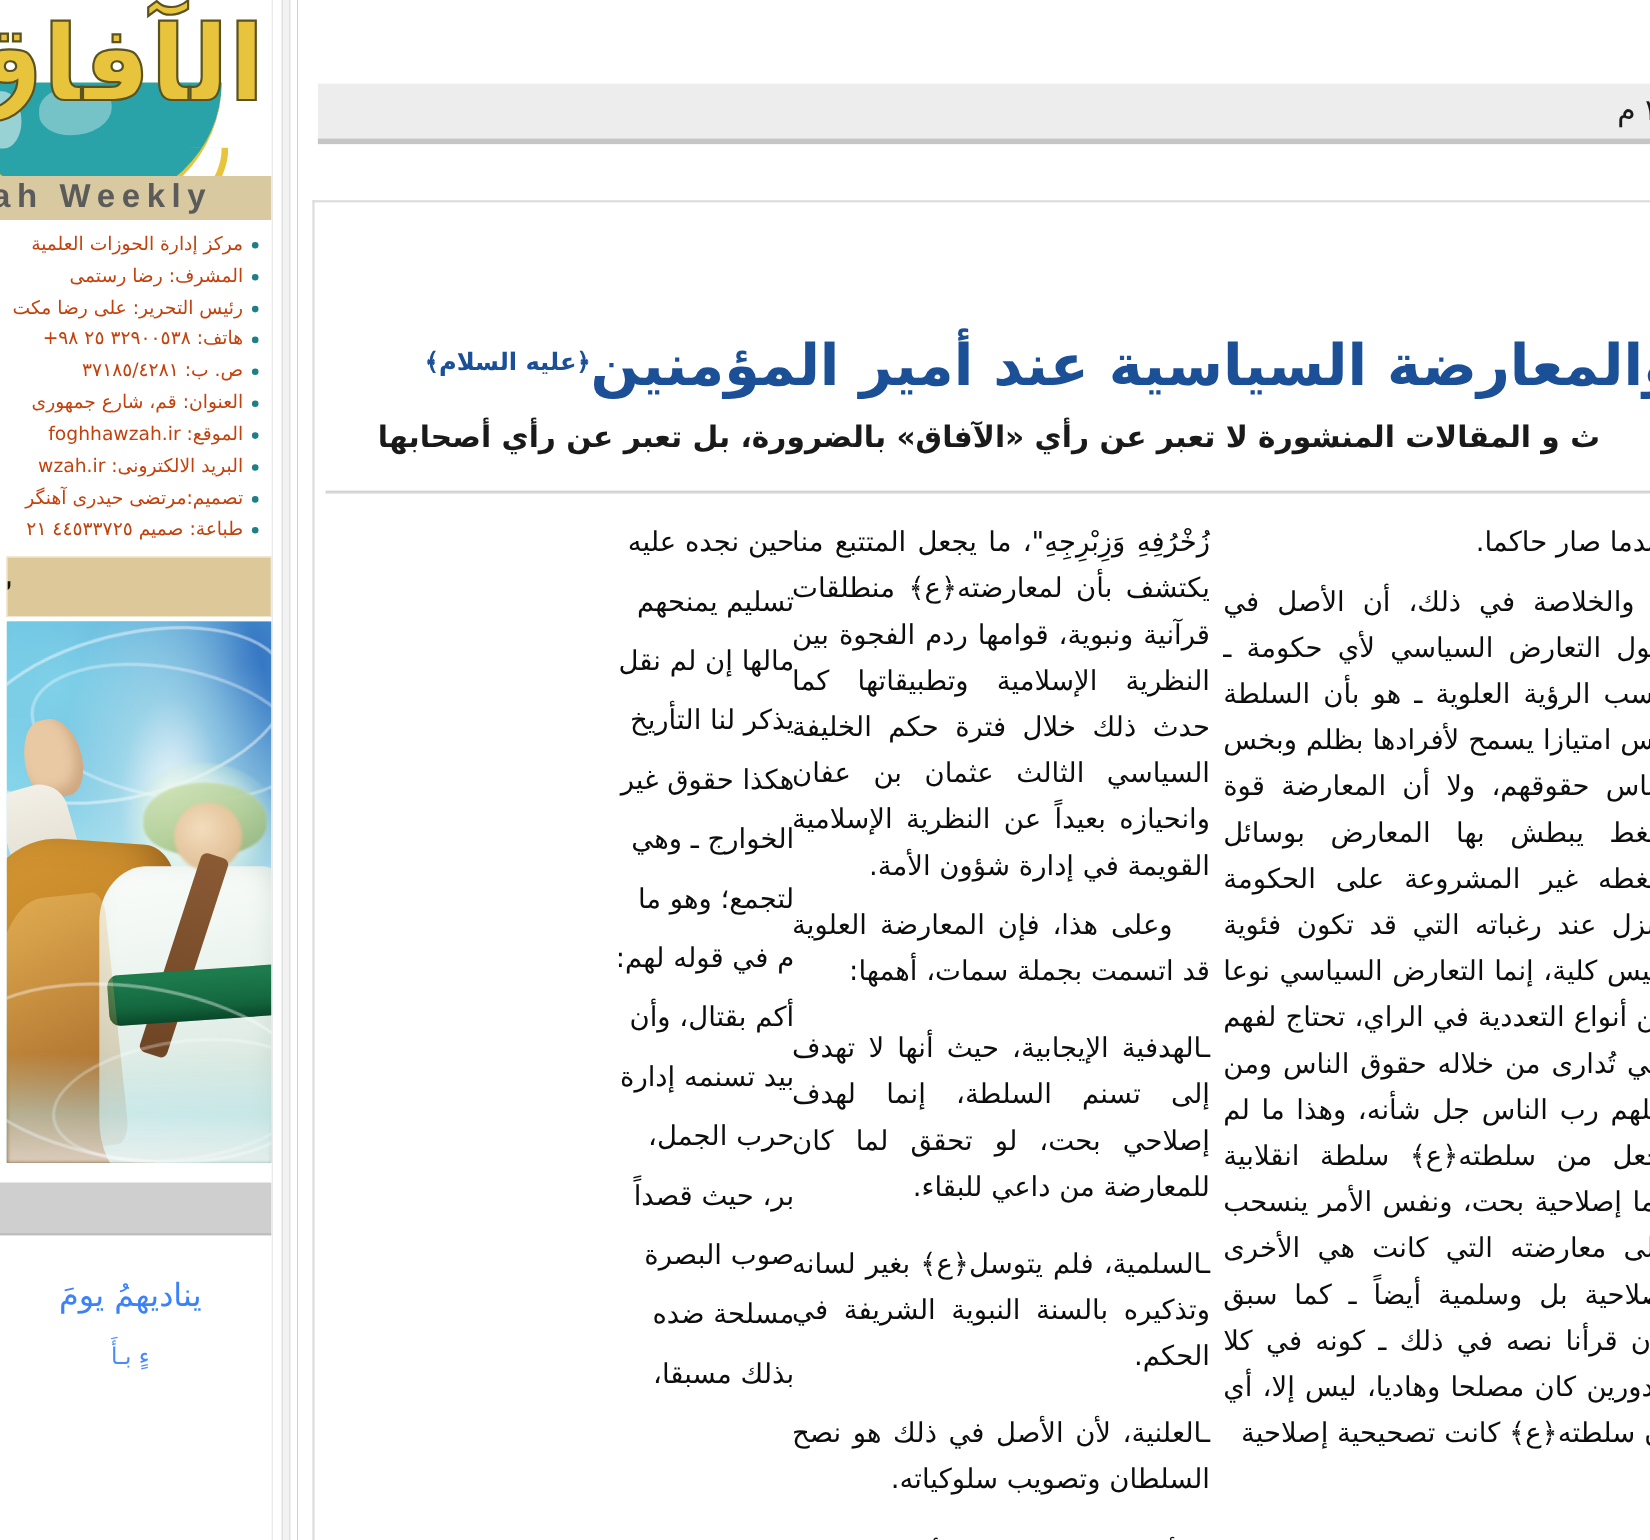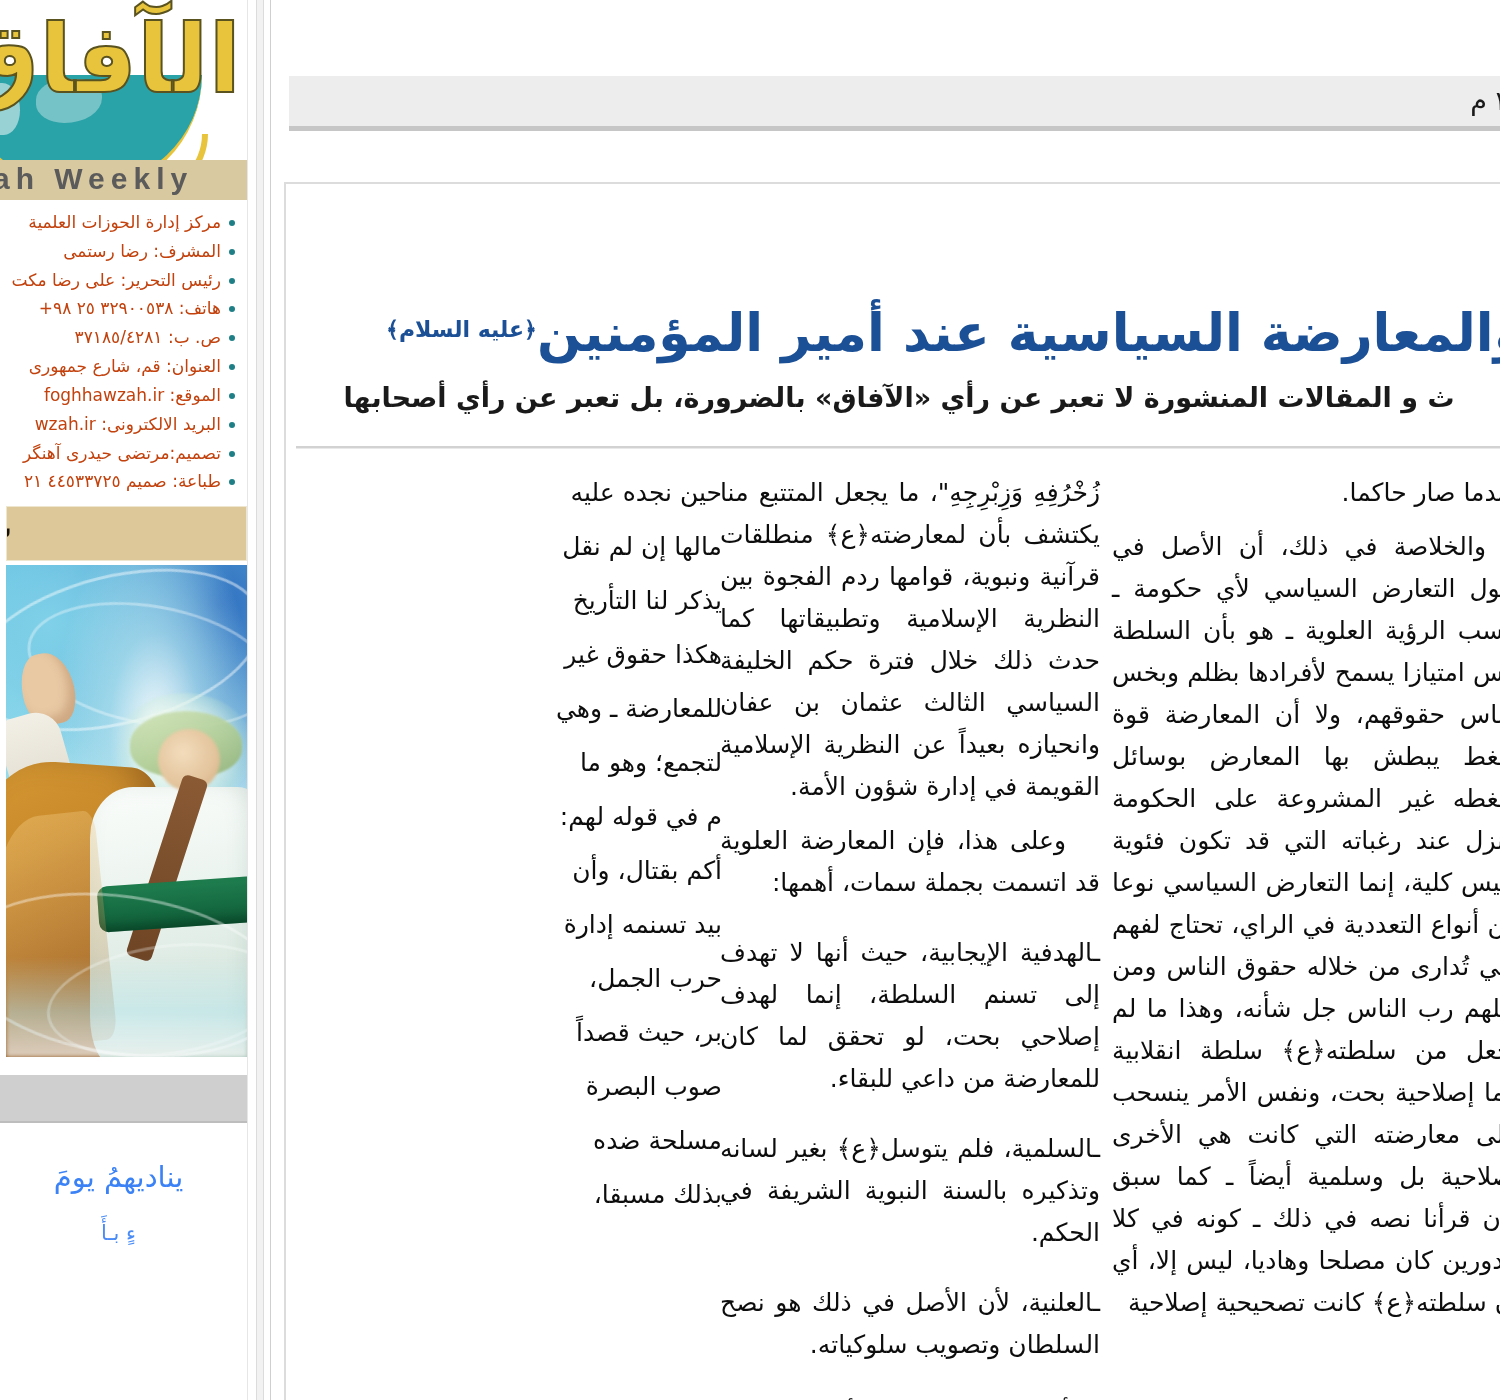"تسليم يمنحهم" p.noind { html: none -> <p>تسليم يمنحهم</p> }
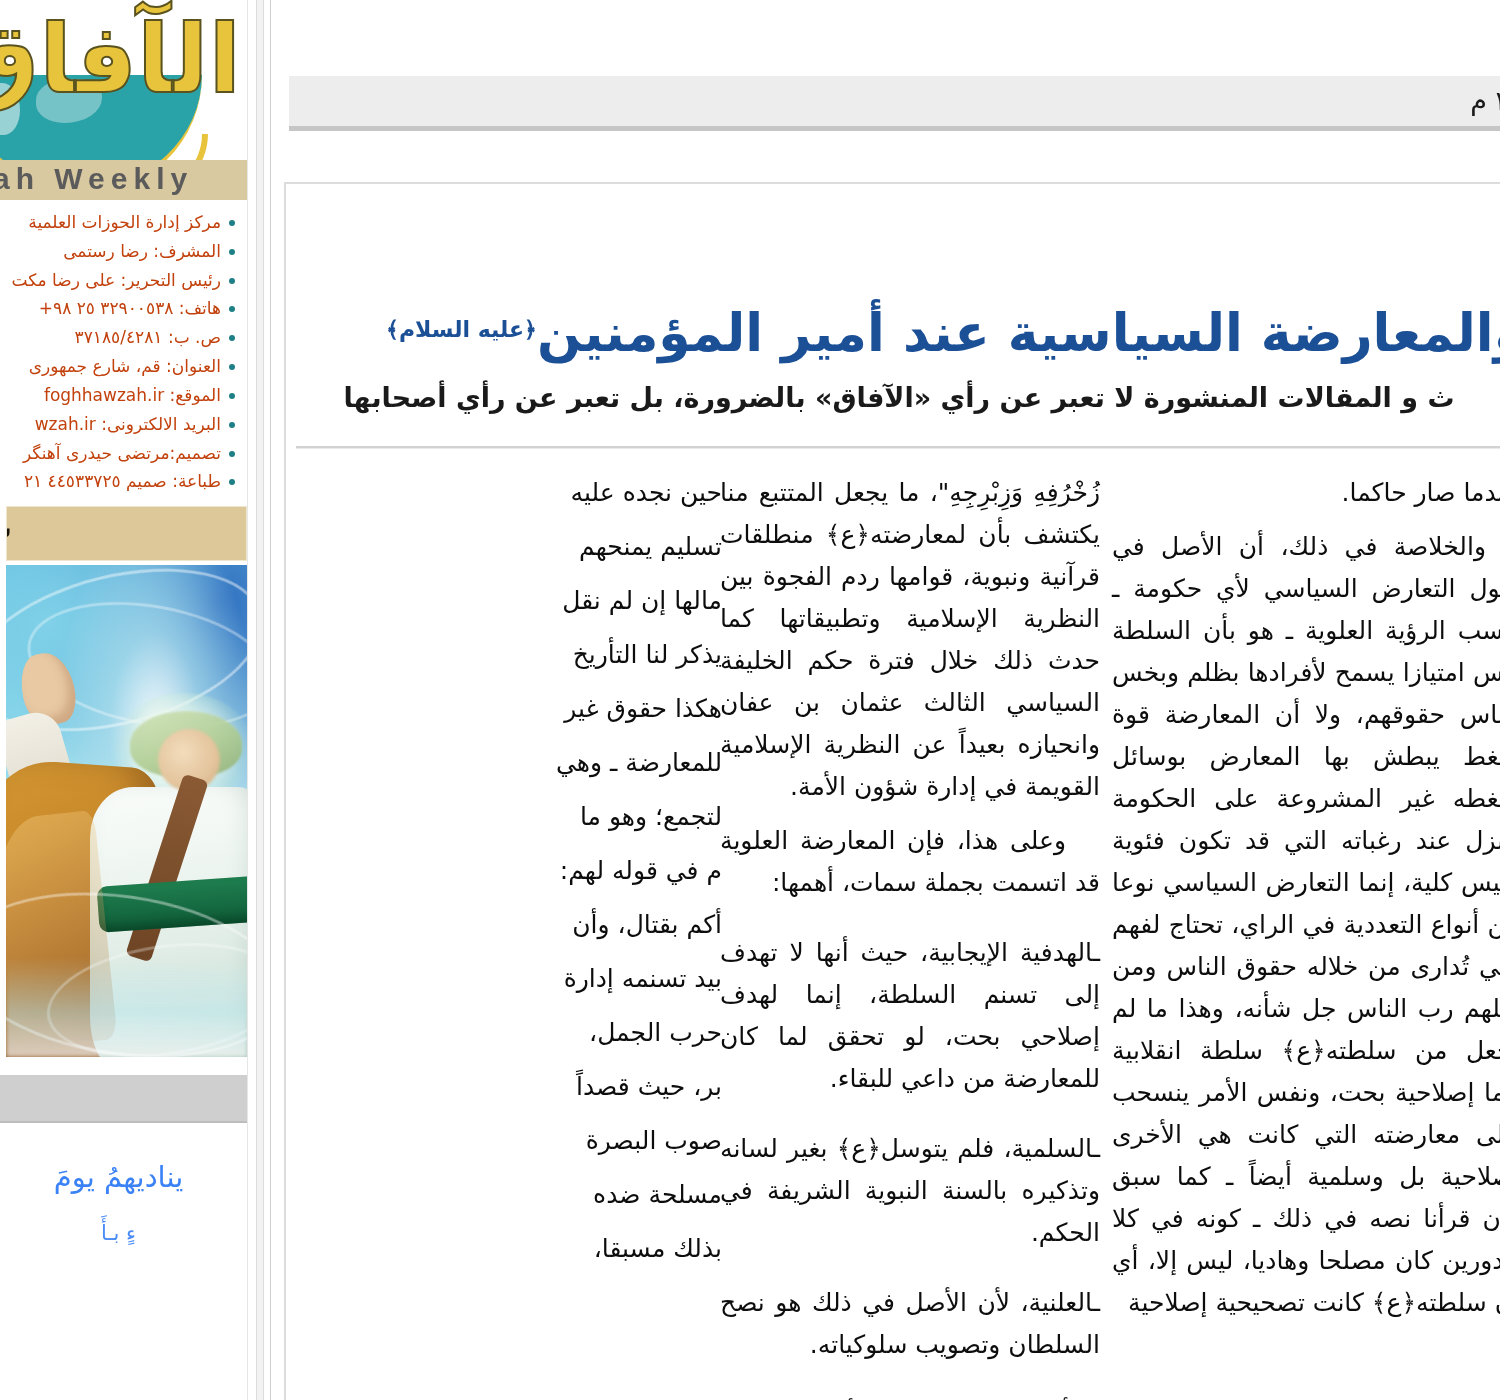"للمعارضة ـ وهي" p.noind { text: للمعارضة -> الخوارج }
